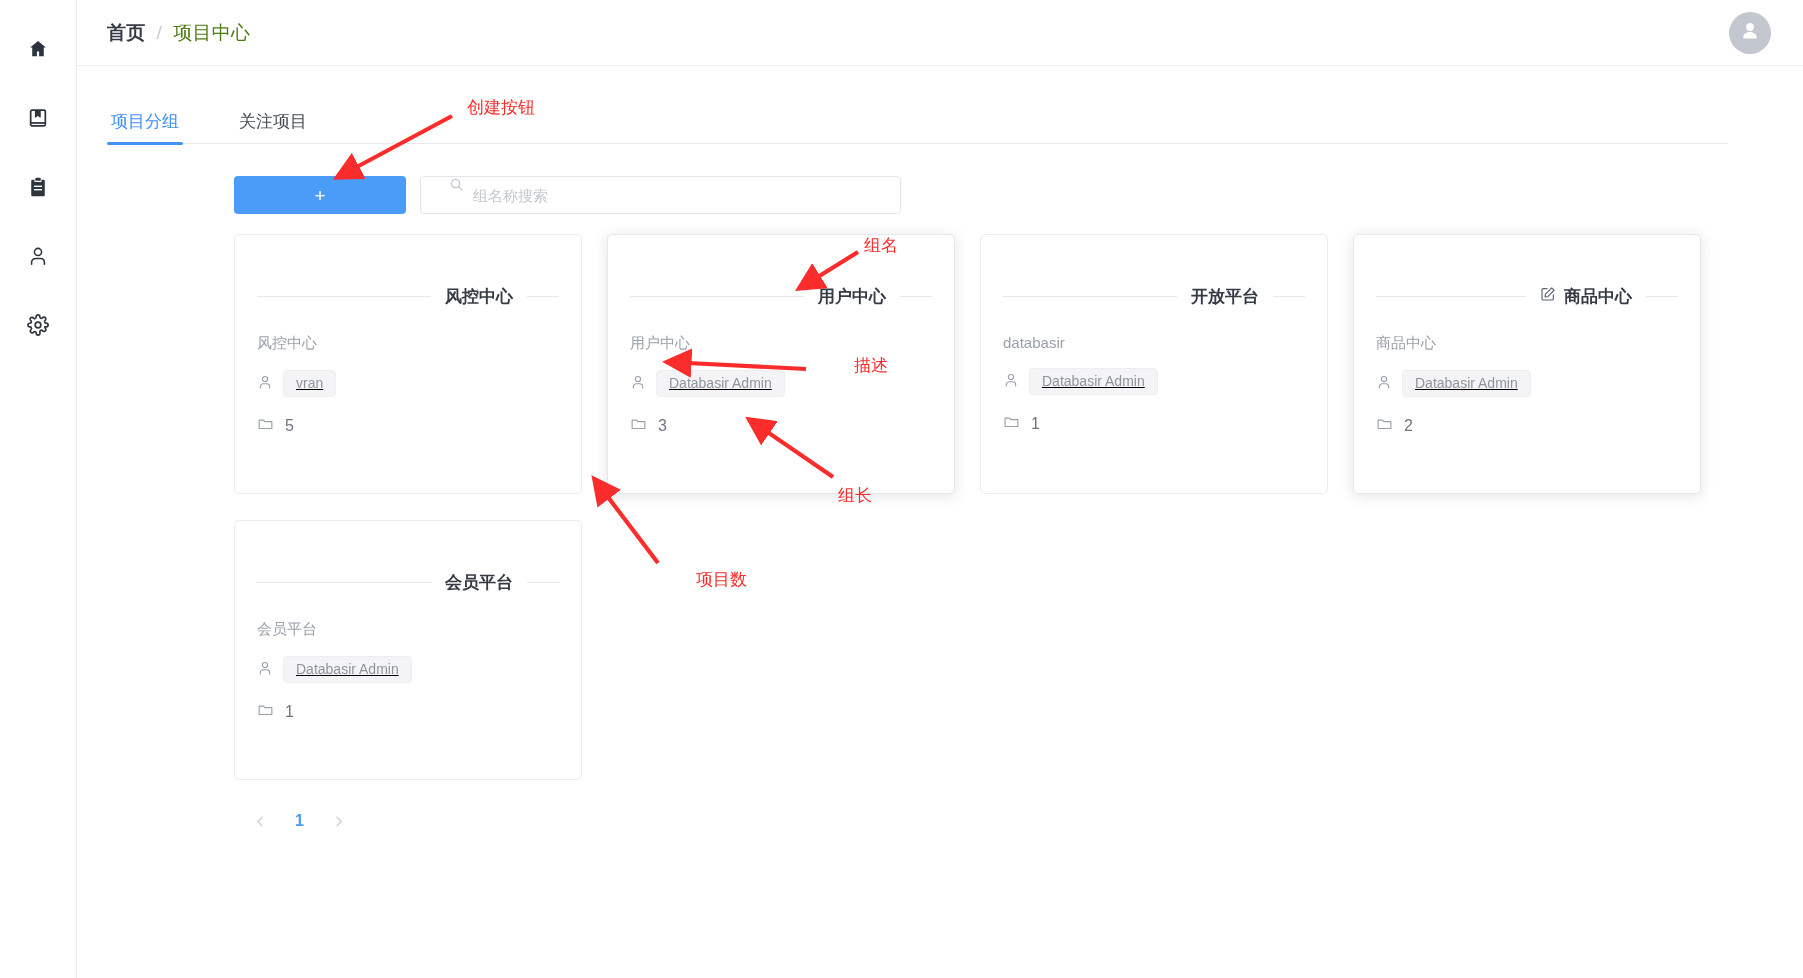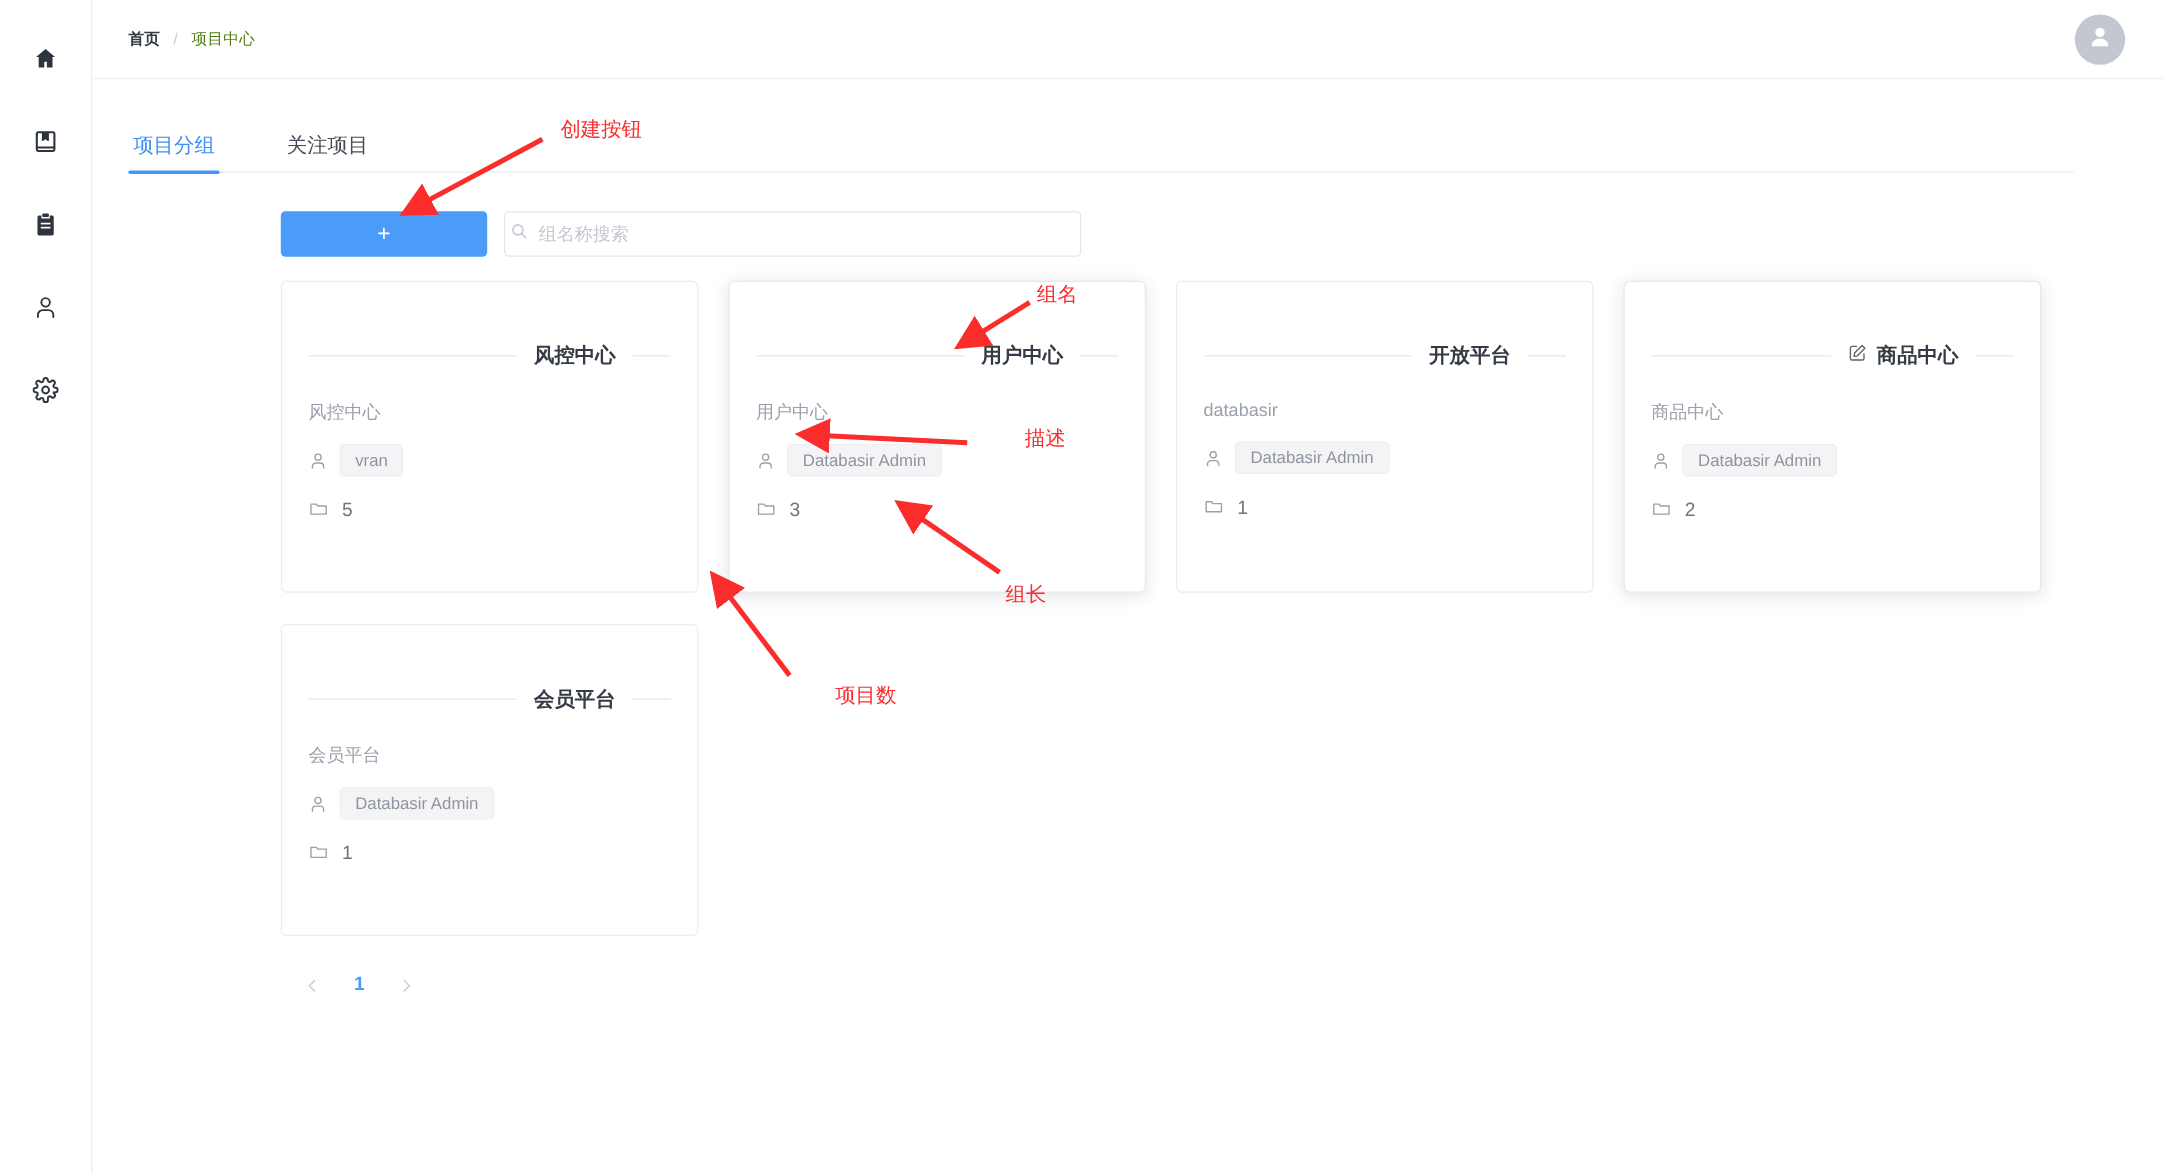"首页" .breadcrumb { font-size: 13px -> 19px }
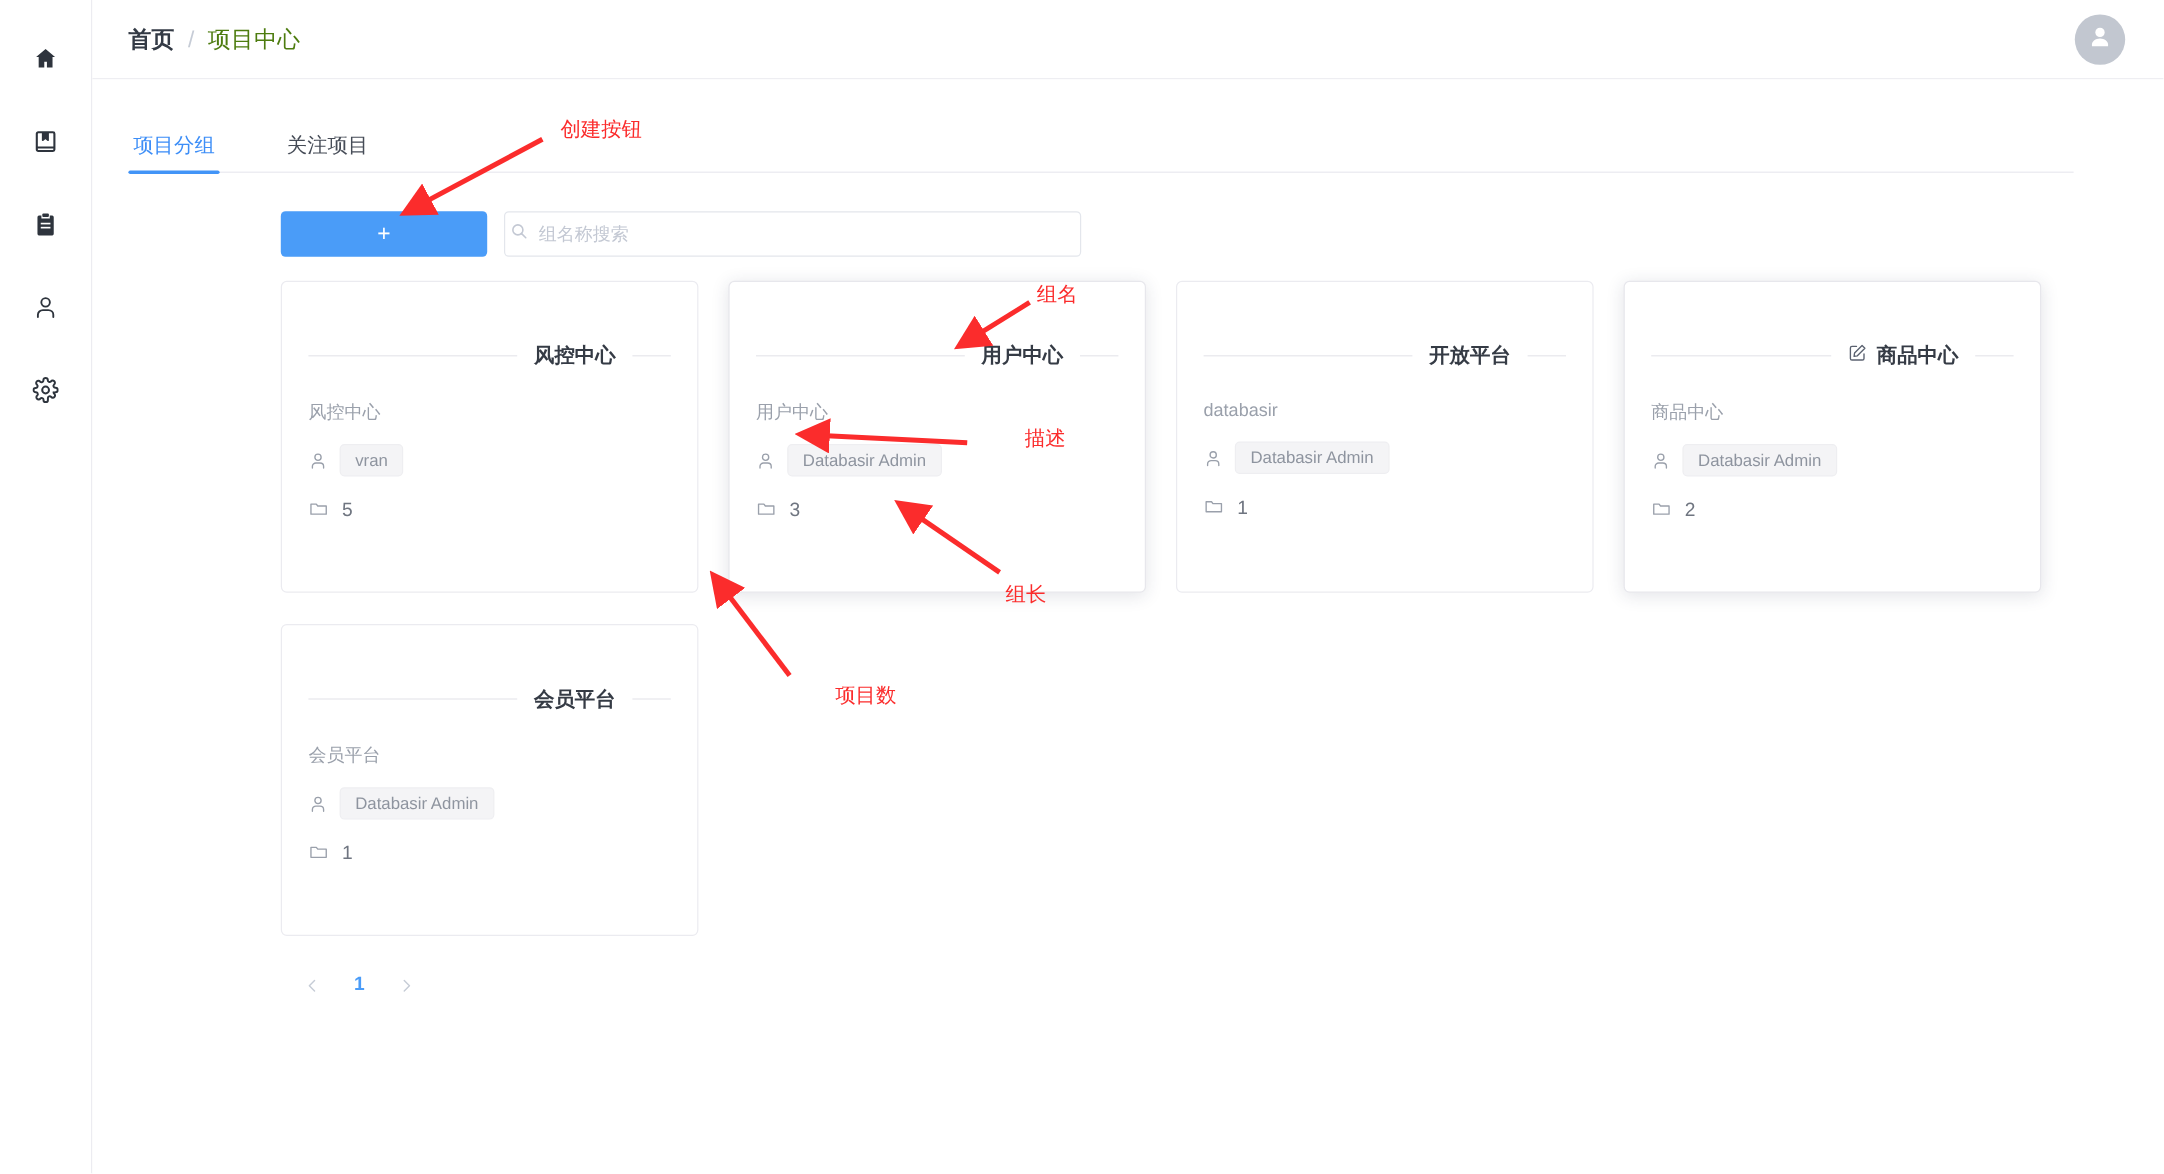"组名称搜索" .search-wrap { align-items: center -> none; padding: 0 4px -> 0 28px }
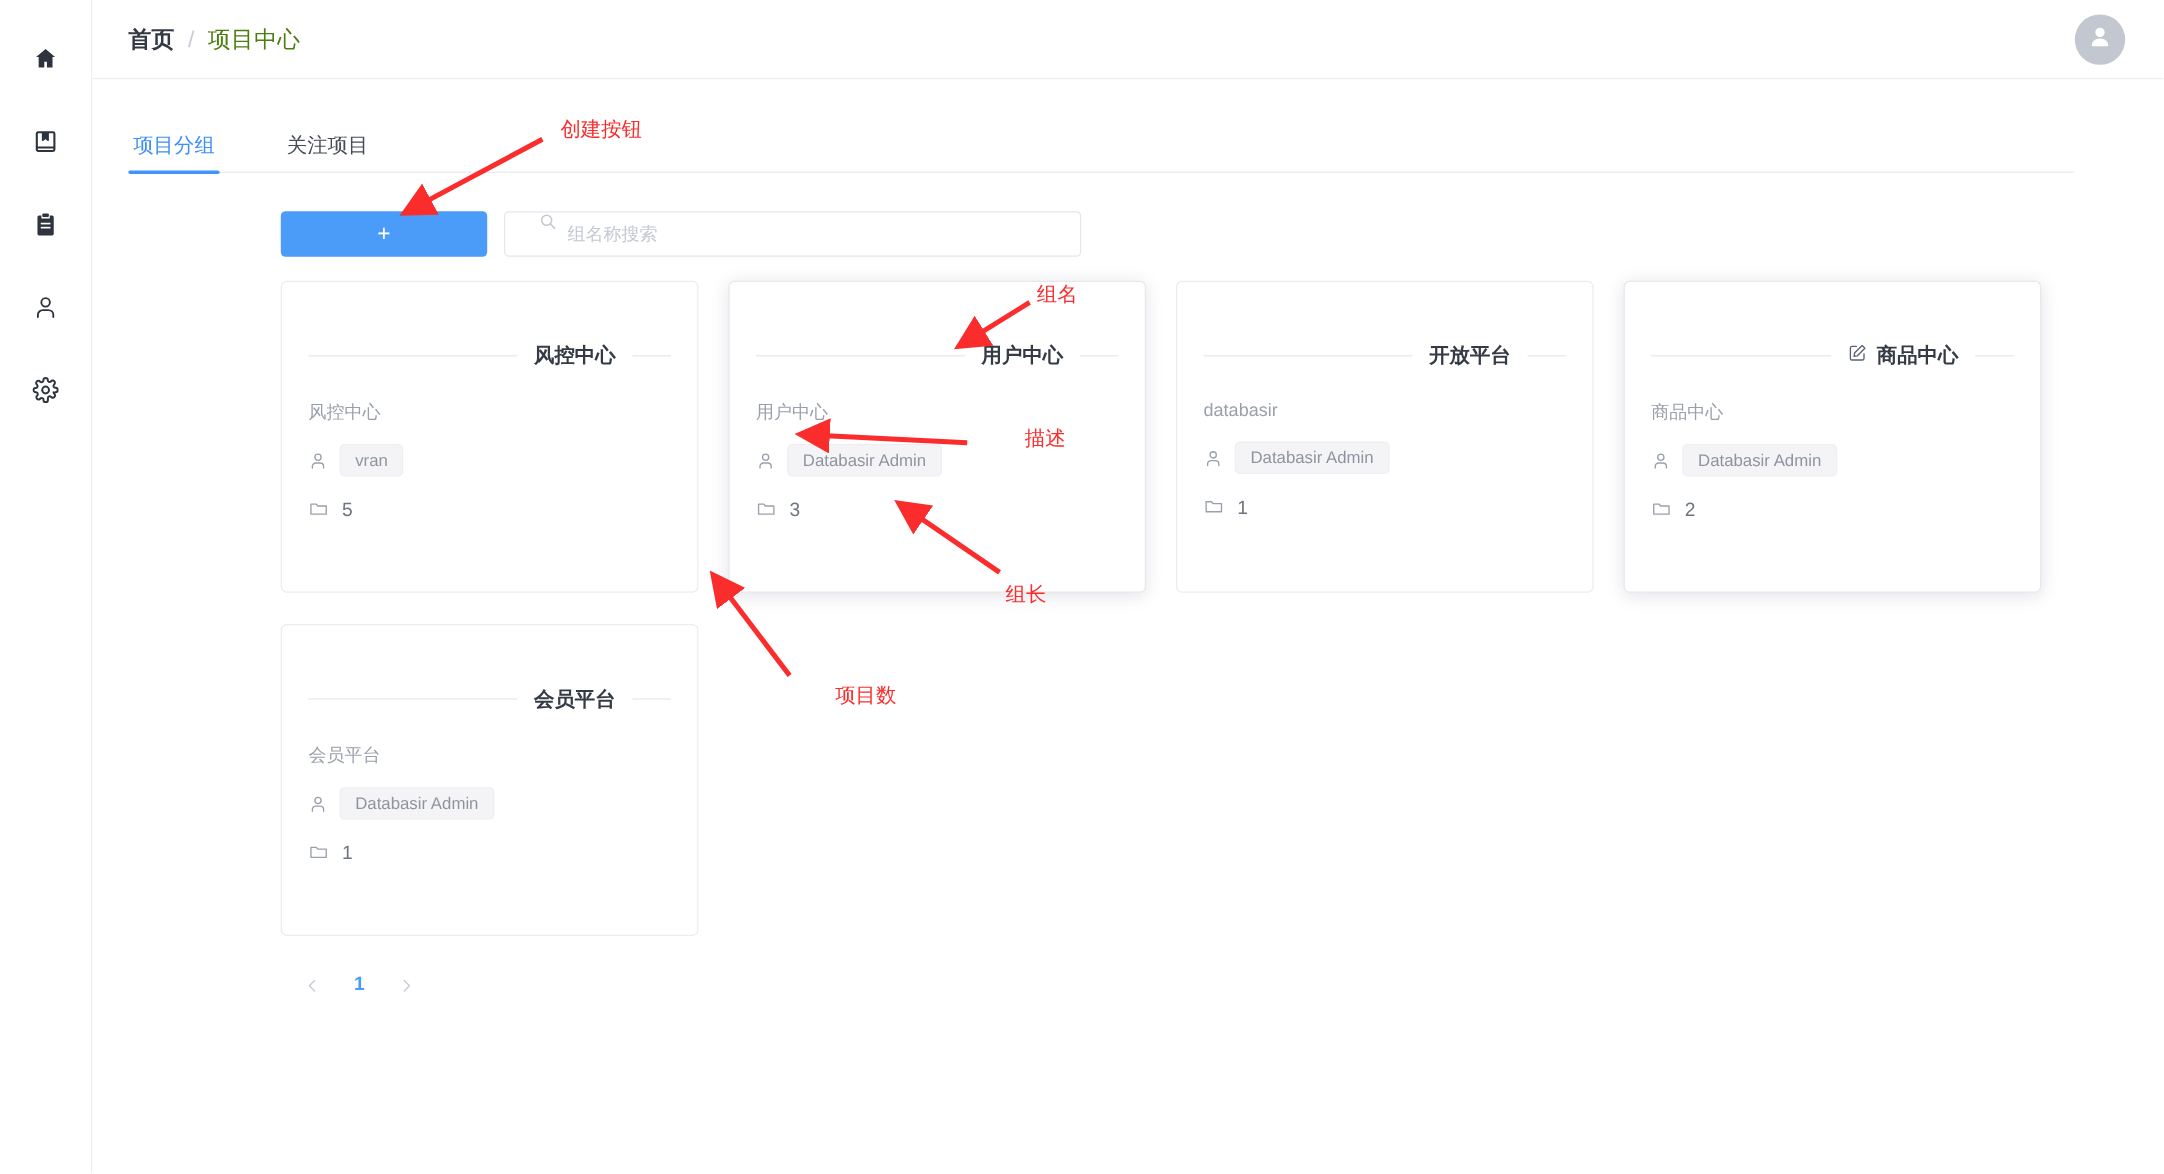"vran" .card-owner { align-items: flex-end -> center; text-decoration: none -> underline }
